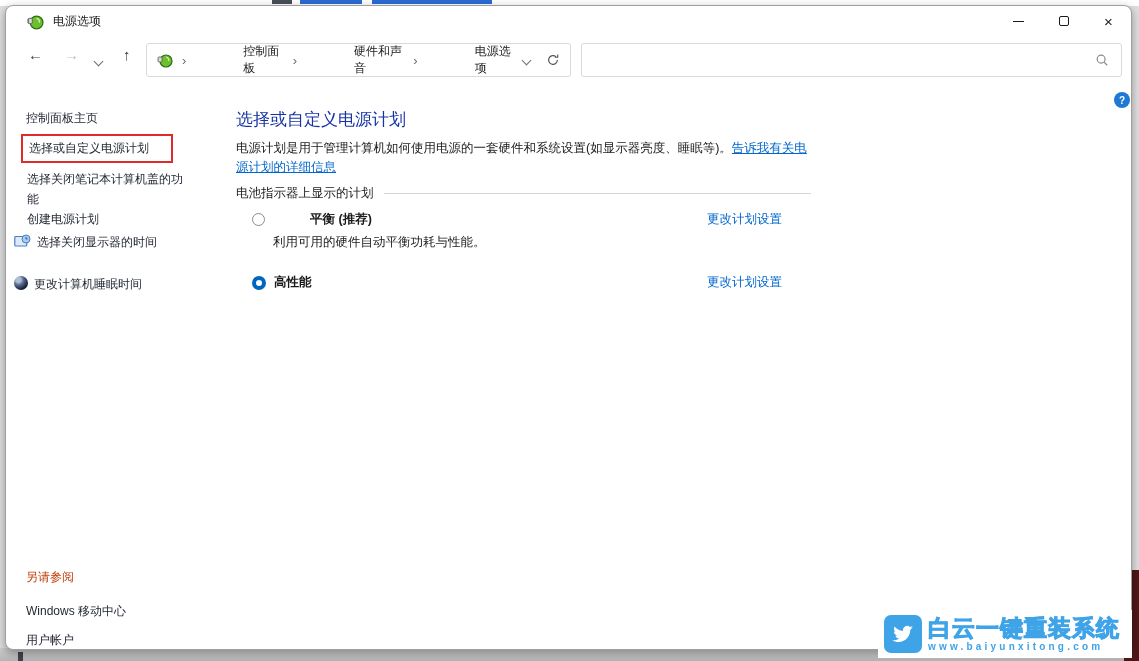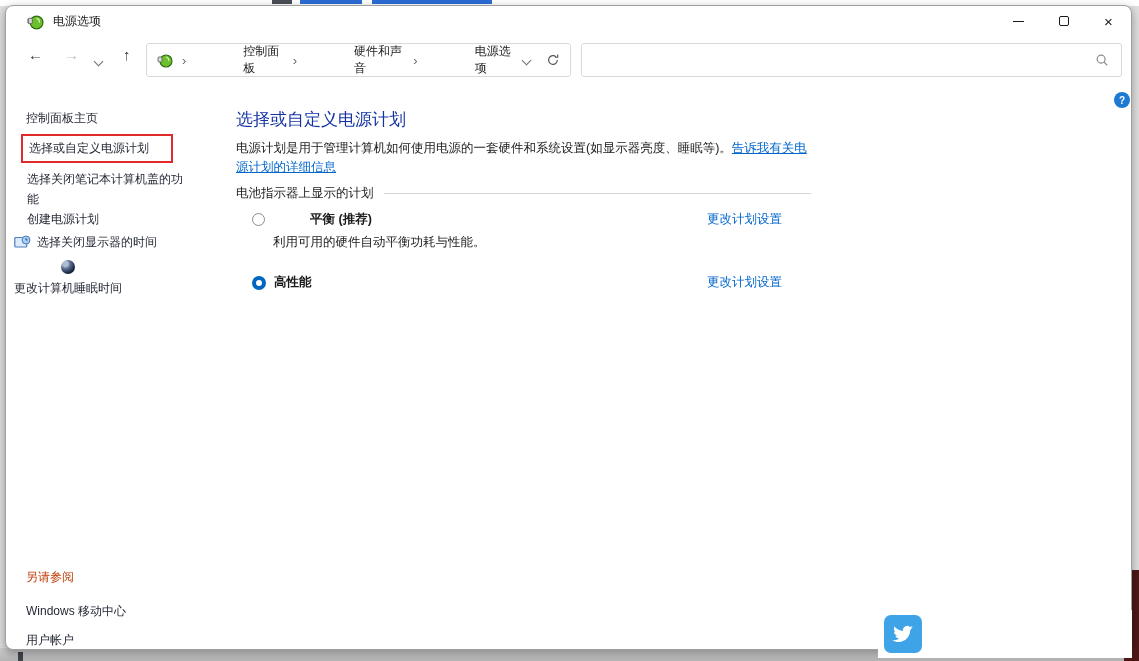"选择关闭显示器的时间" .task-iconrow { align-items: center -> flex-start }
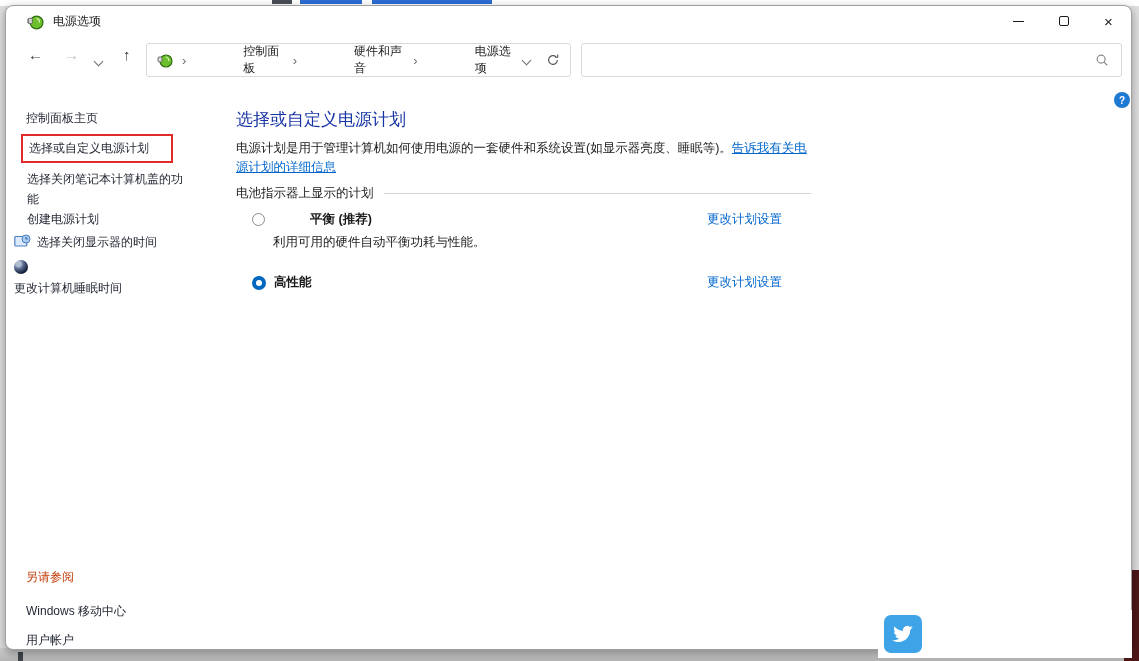"更改计算机睡眠时间" .task5 { flex-direction: column -> none; top: 178px -> 194px }
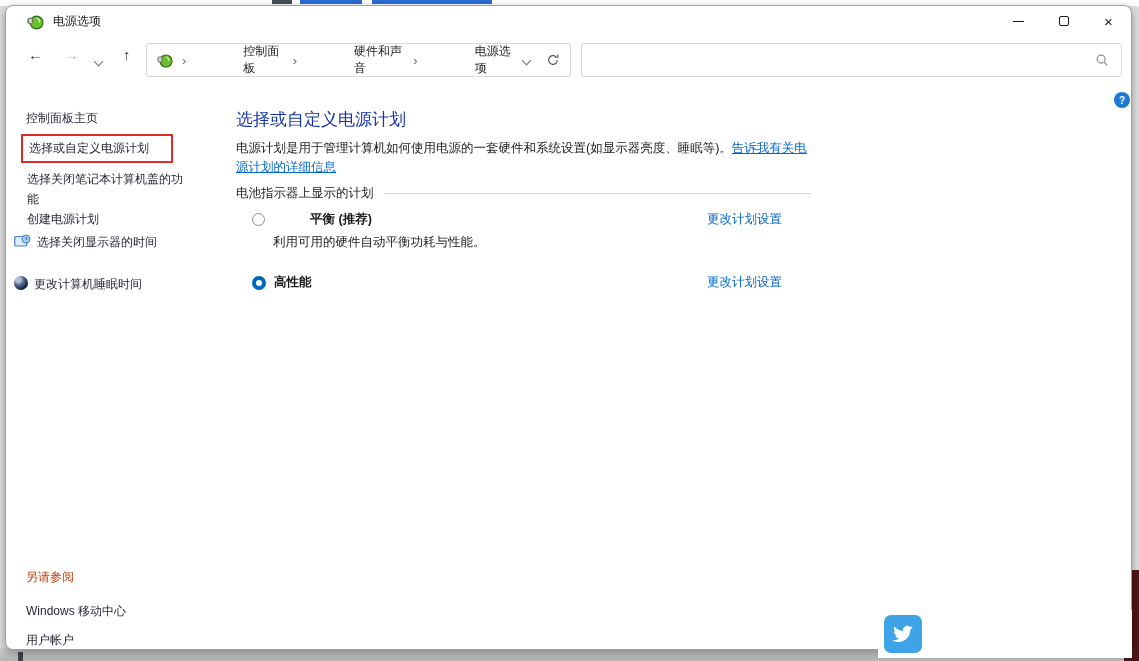"白云一键重装系统" div.wm-text { html: none -> <div> <div>白云一键重装系统</div> <div>www.baiyunxitong.com</div> </div> }
